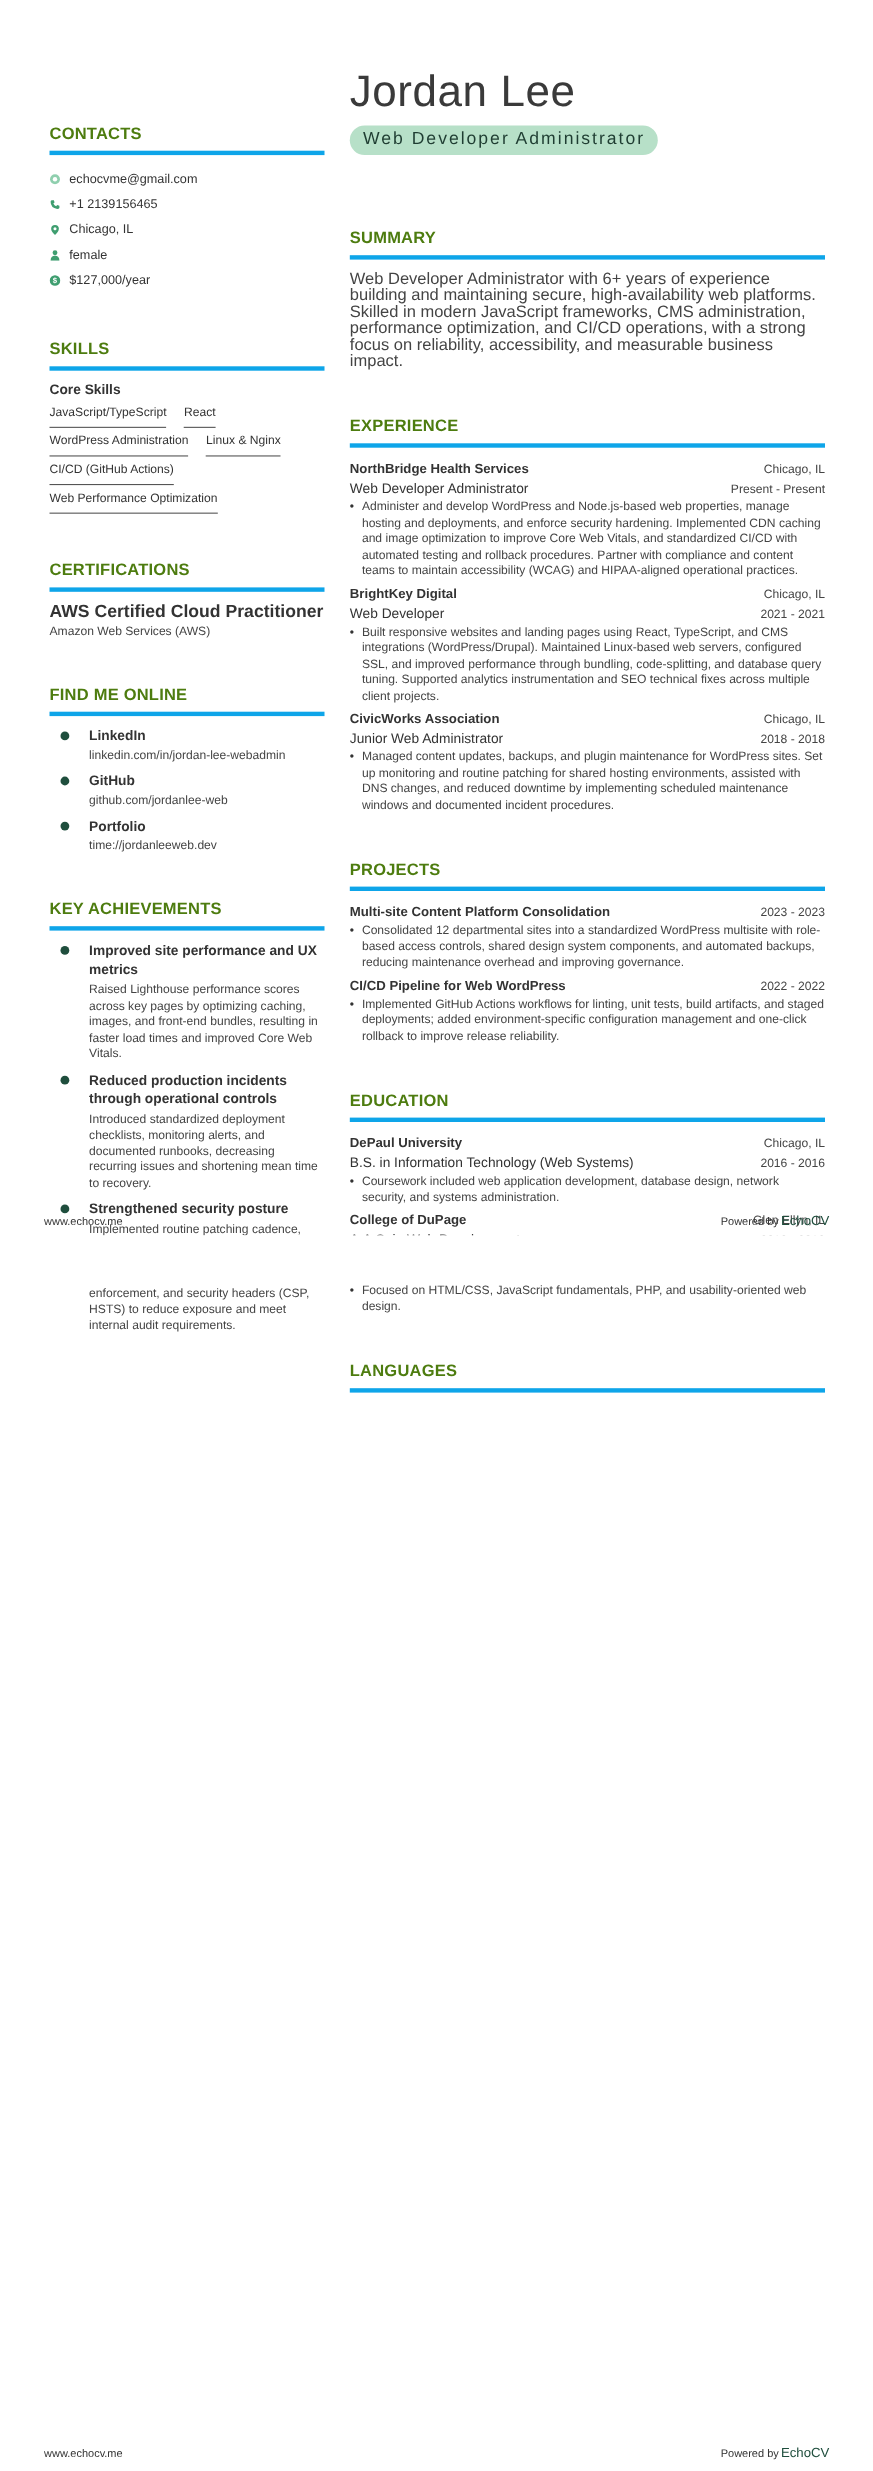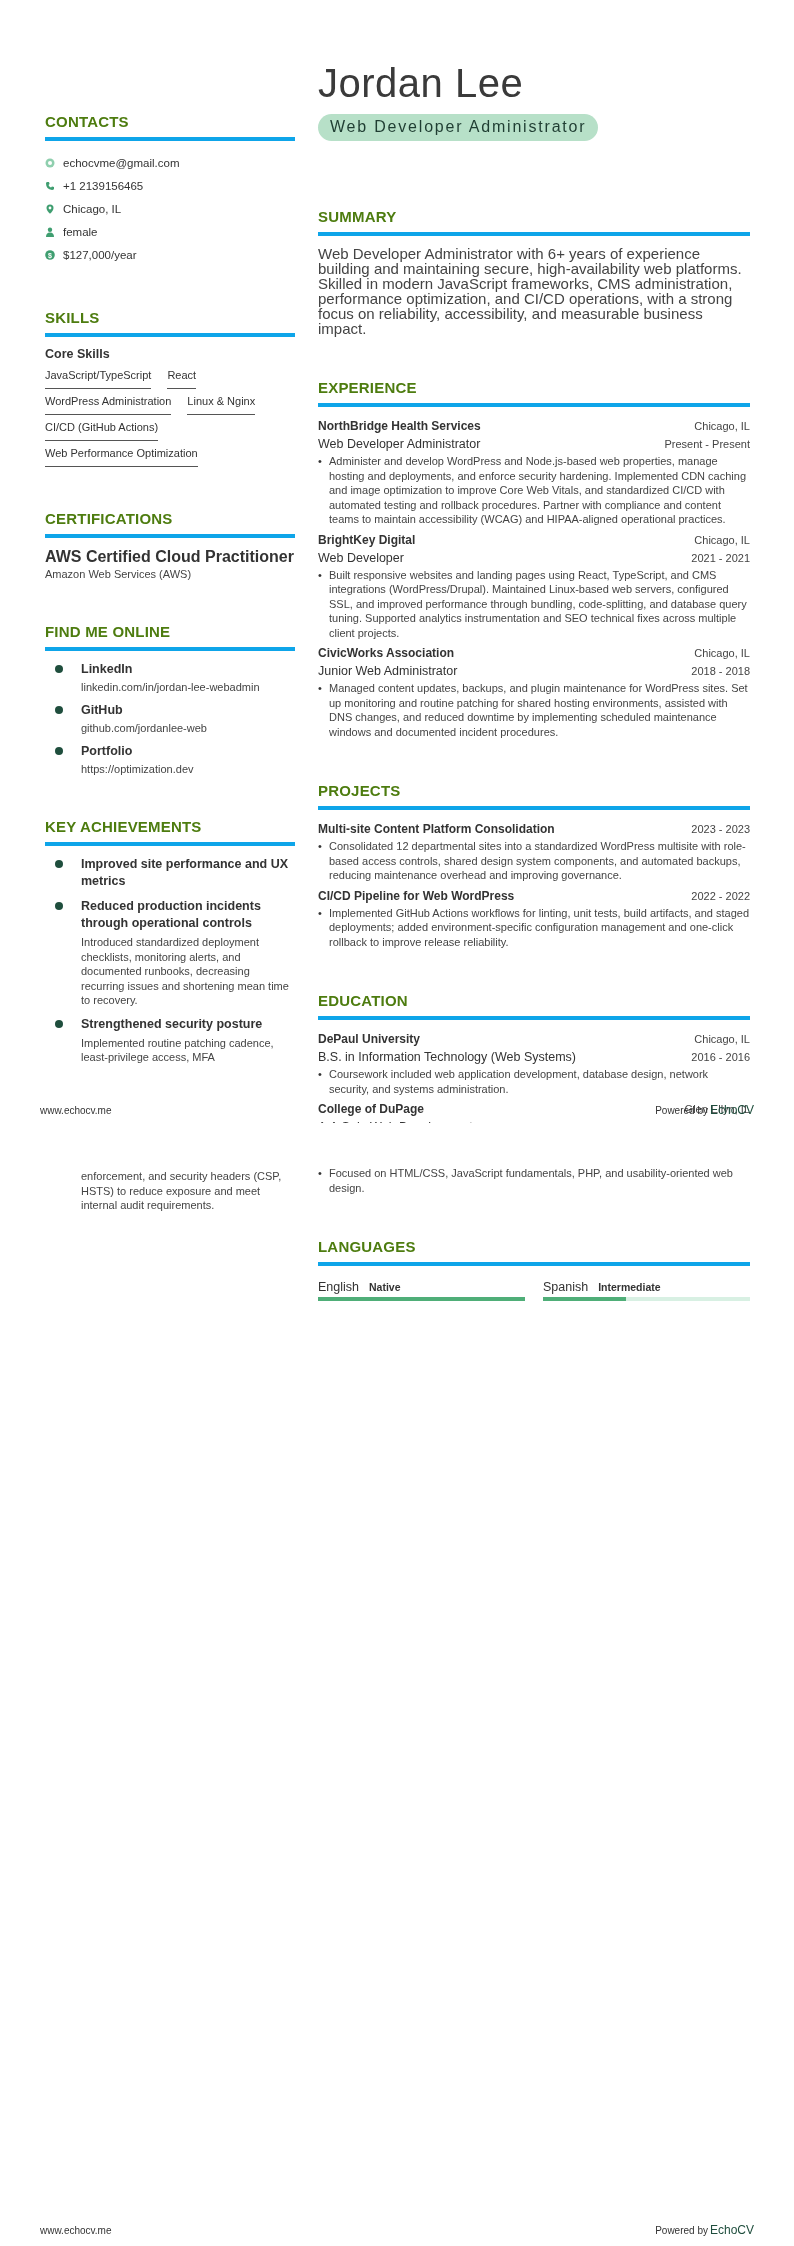"https://optimization.dev" div.online-url { text: https://optimization.dev -> time://jordanleeweb.dev }
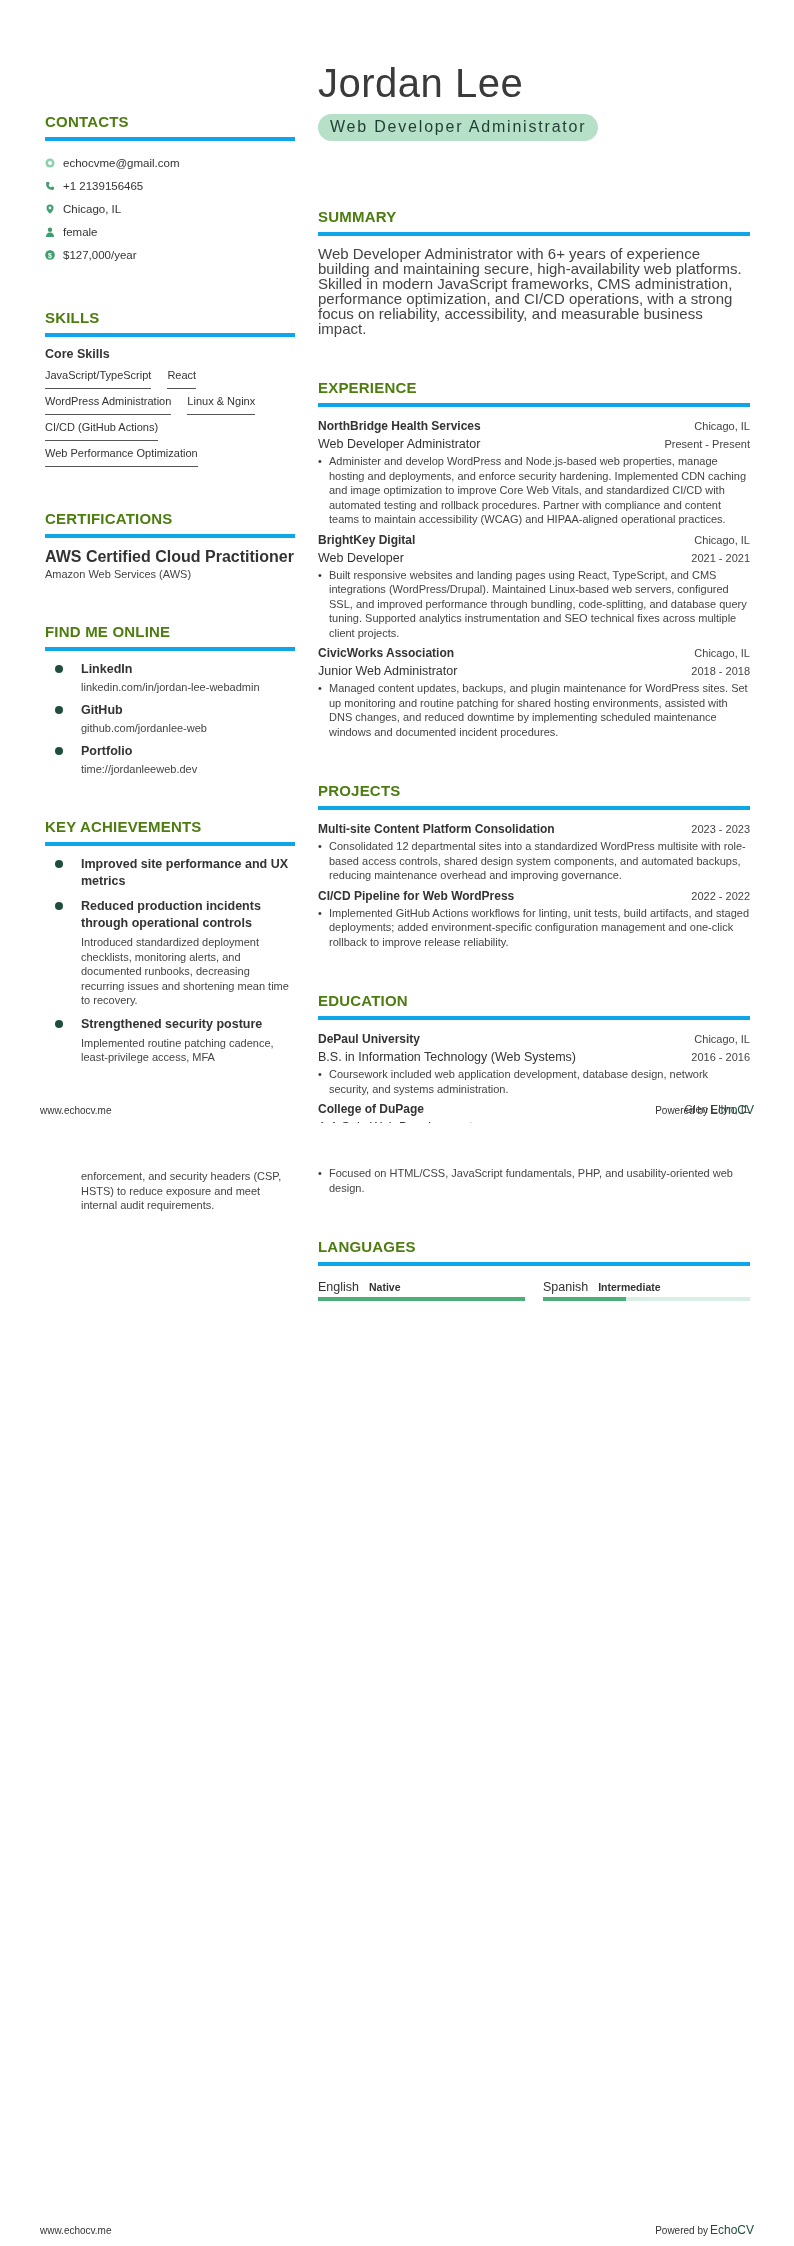"Raised Lighthouse performance scores" div.ach-desc { html: none -> <div>Raised Lighthouse performance scores across key pages by optimizing caching, images, and front-end bundles, resulting in faster load times and improved Core Web Vitals.</div> }
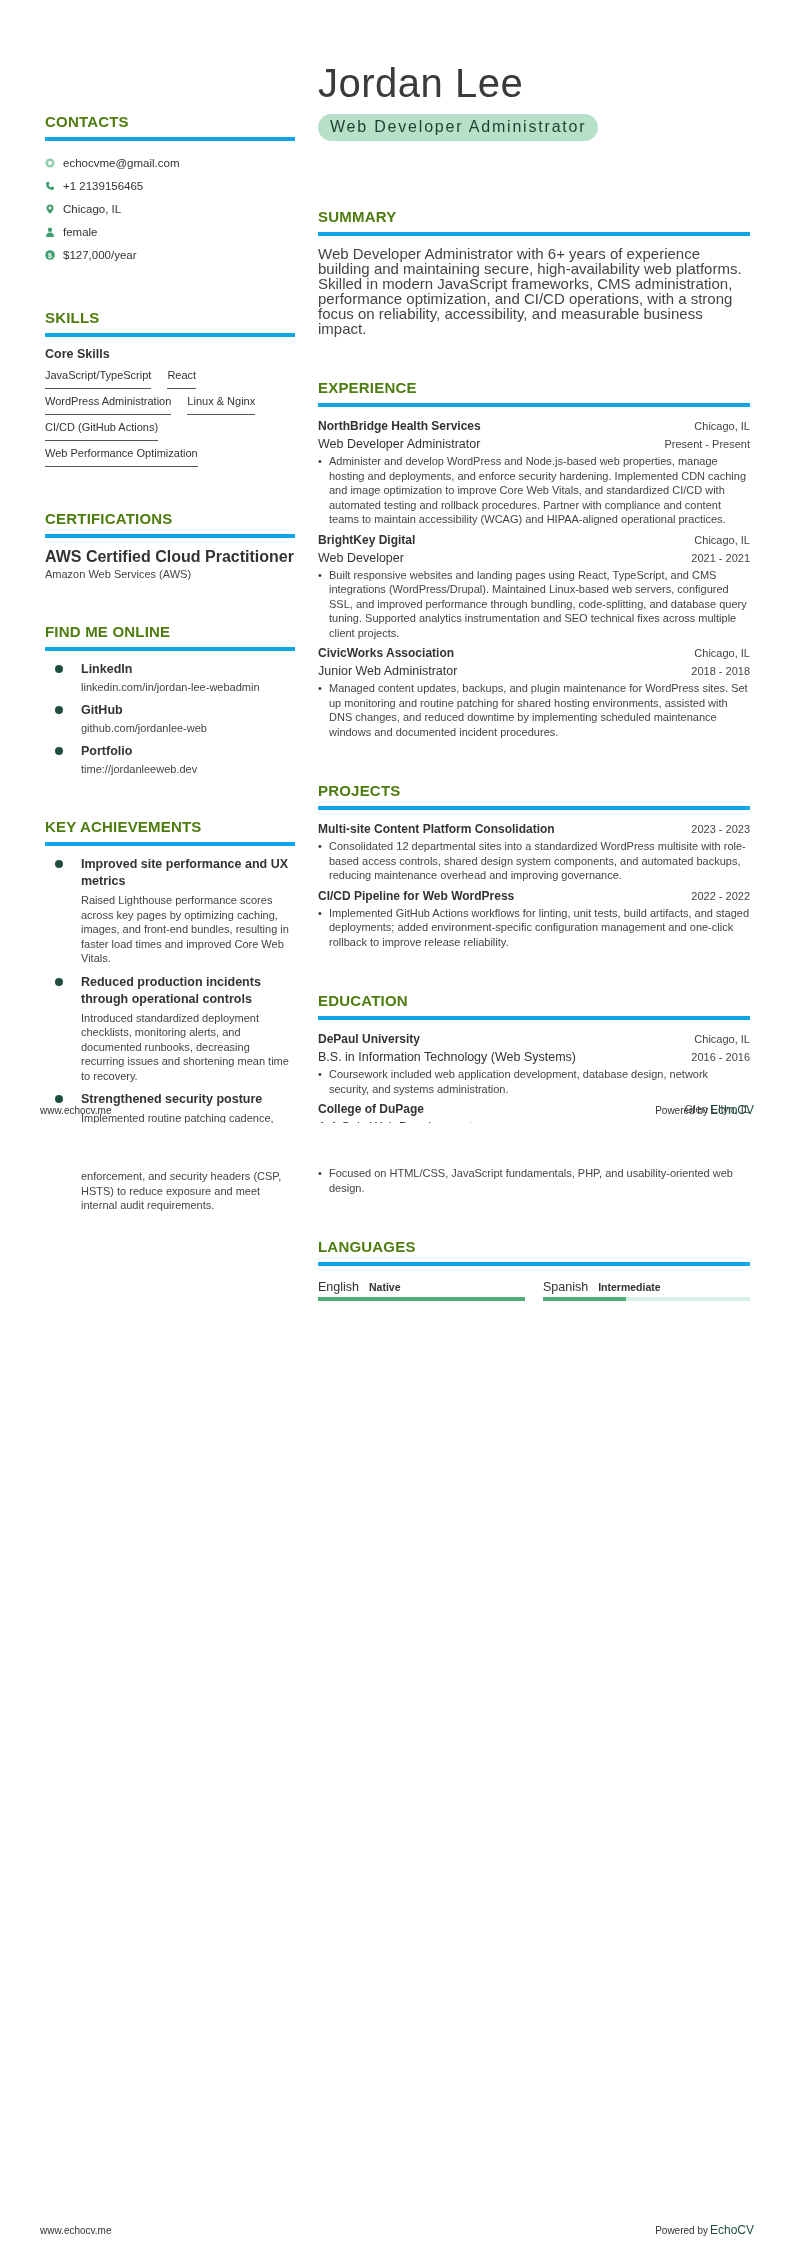"English" div.lang-row { html: <div> <div> <div> <span>English</span> <span>Native</span> </div> <div> <div></div> </div> </div> <div> <div> <span>Spanish</span> <span>Intermediate</span> </div> <div> <div></div> </div> </div> </div> -> none }
